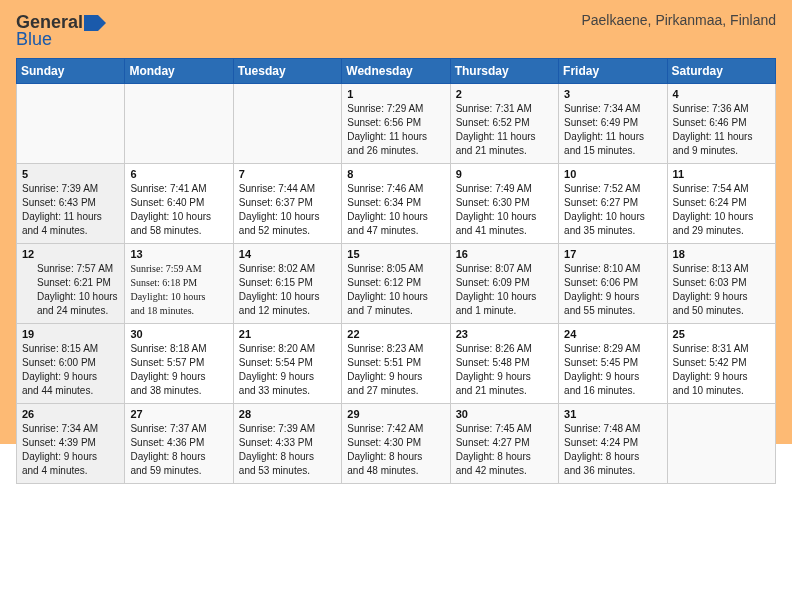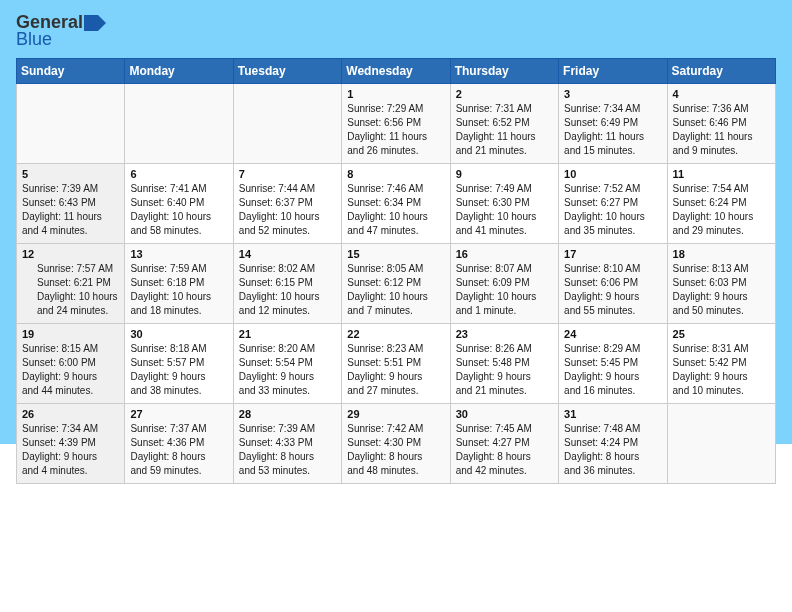"General" .container { background: #7dd3fc -> #fdba74 }
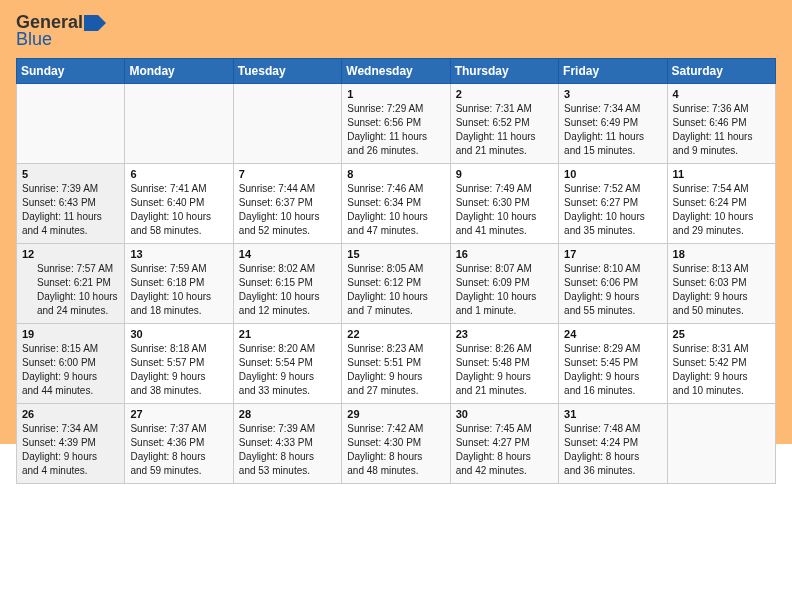"Paelkaene, Pirkanmaa, Finland" div.subtitle { html: none -> <div>Paelkaene, Pirkanmaa, Finland</div> }
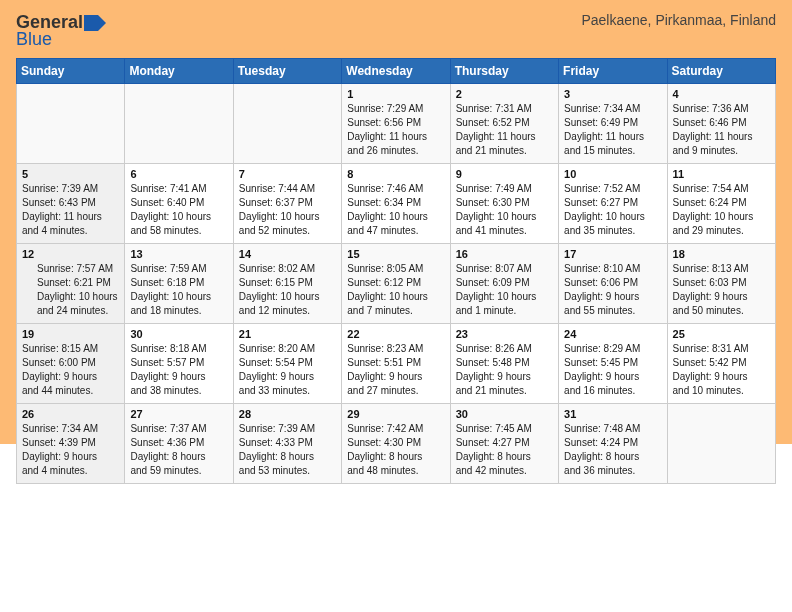"Sunrise: 7:59 AM" div.cell-info { font-family: none -> Liberation Serif, serif }
